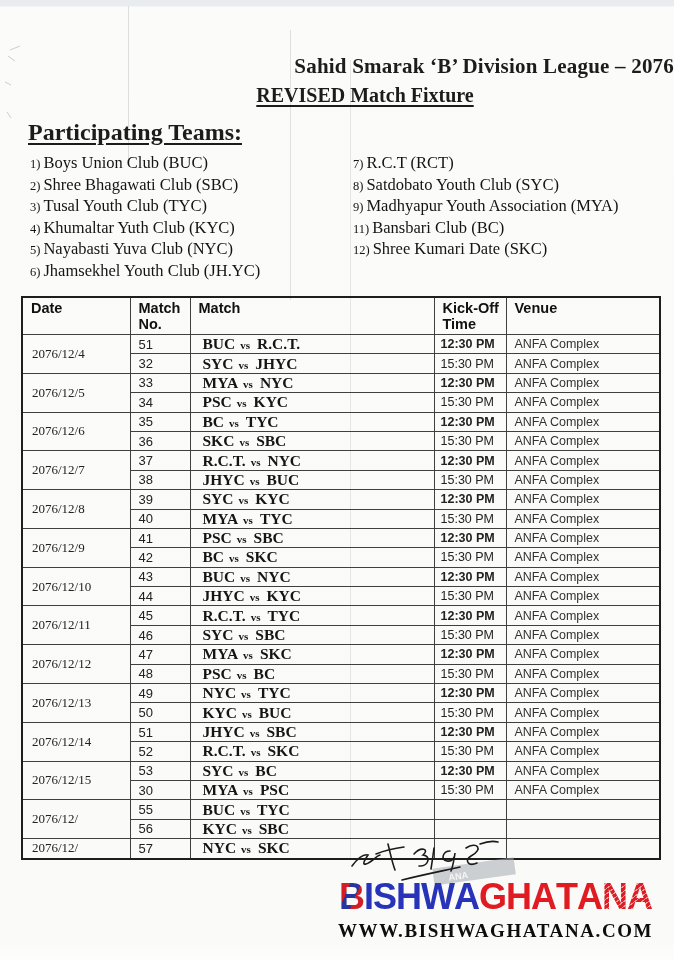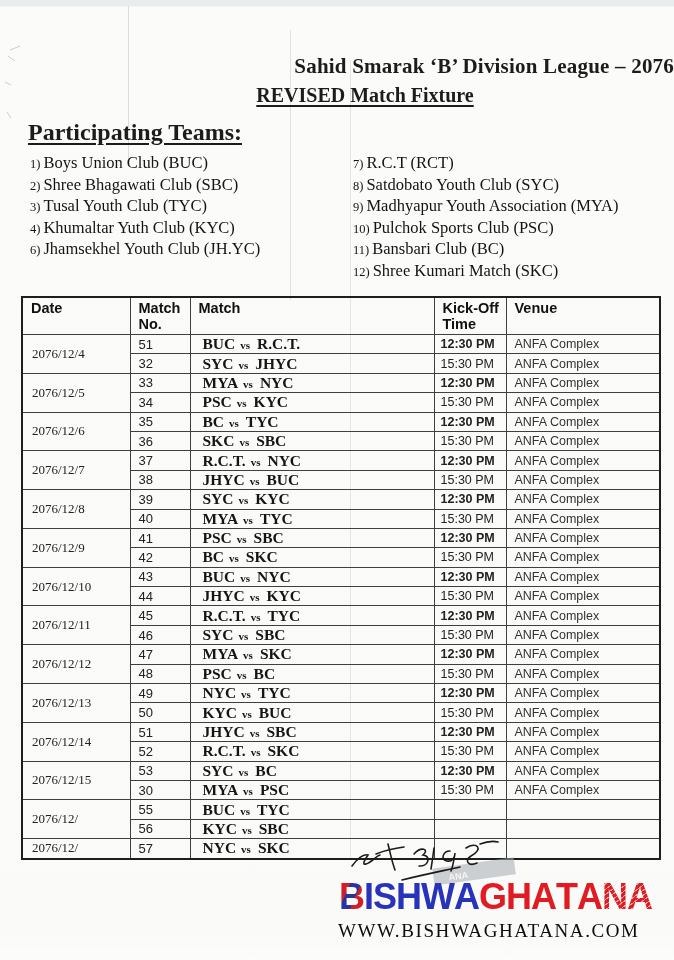"10) Pulchok Sports Club (PSC)" div.team-item { html: <div><span>10)</span><span>Pulchok Sports Club (PSC)</span></div> -> none }
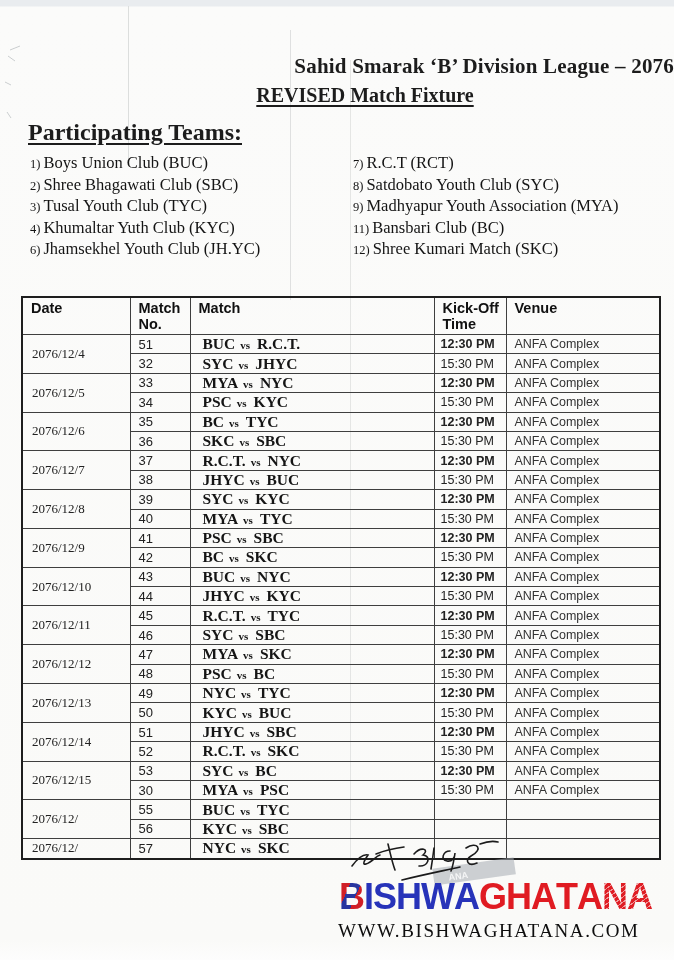"5) Nayabasti Yuva Club (NYC)" div.team-item { html: none -> <div><span>5)</span><span>Nayabasti Yuva Club (NYC)</span></div> }
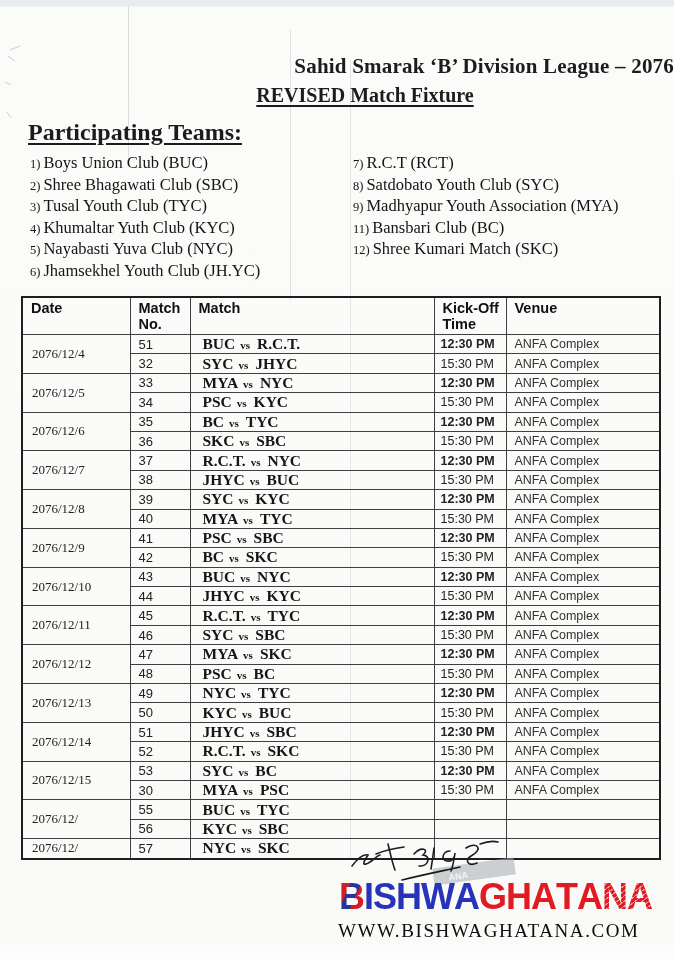"Shree Kumari Match (SKC)" span.tname { text: Match -> Date }
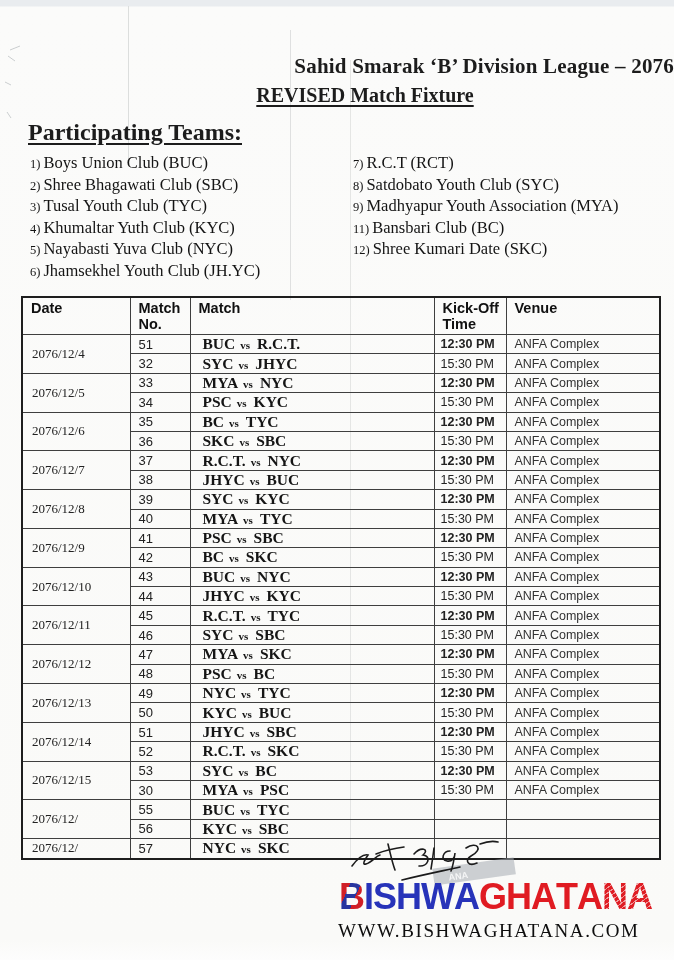"WWW.BISHWAGHATANA.COM" .logo-url { font-weight: normal -> bold }
